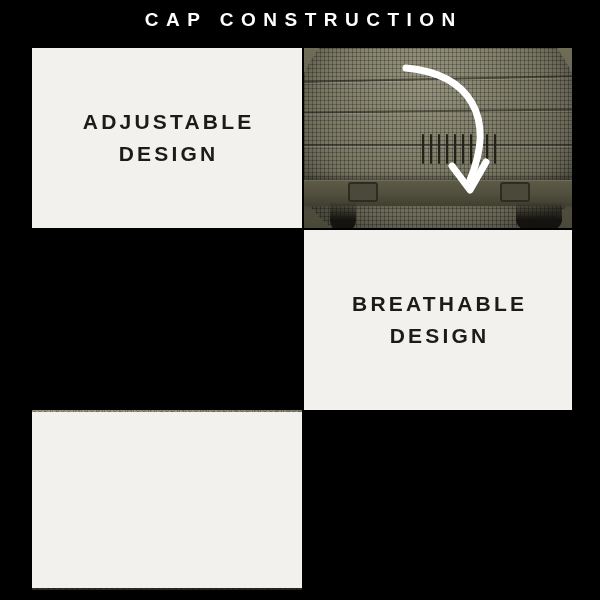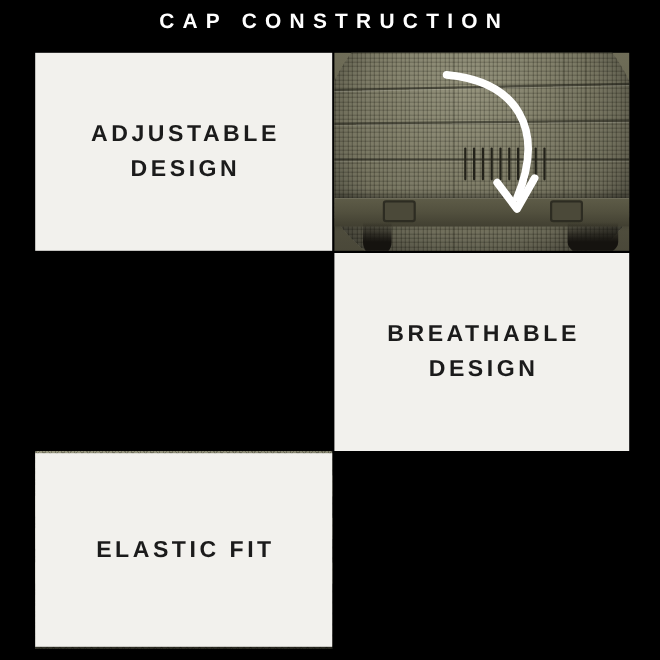"ELASTIC FIT" div.line { html: <div>ELASTIC FIT</div> -> none }
